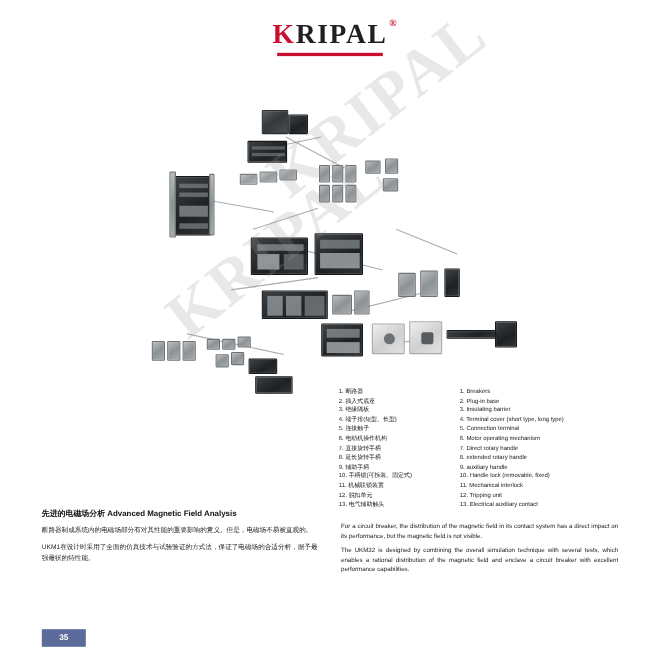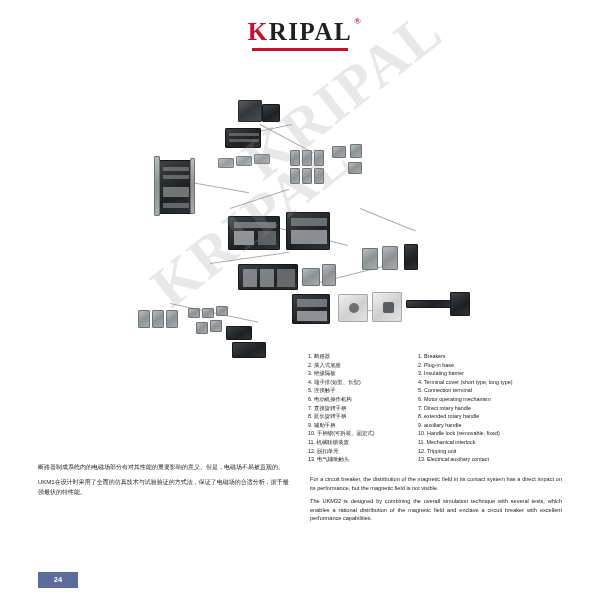"先进的电磁场分析 Advanced Magnetic Field" div.sec-title { html: none -> <div> <span>先进的电磁场分析</span> <span>Advanced Magnetic Field Analysis</span> </div> }
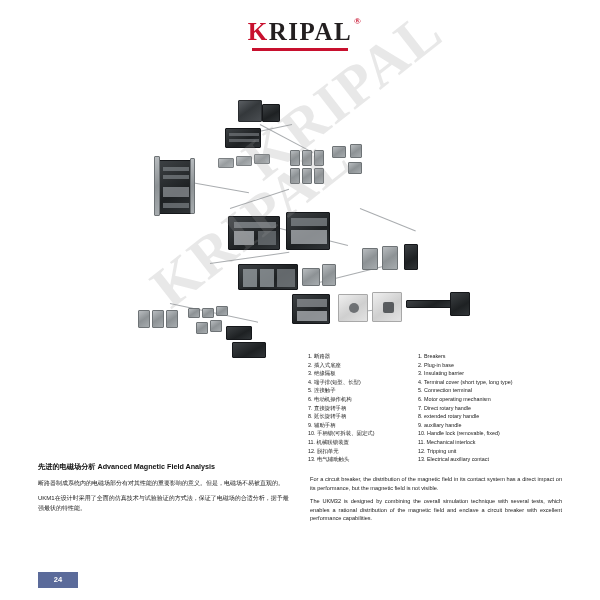"24" div.footer-num { text: 24 -> 35 }
